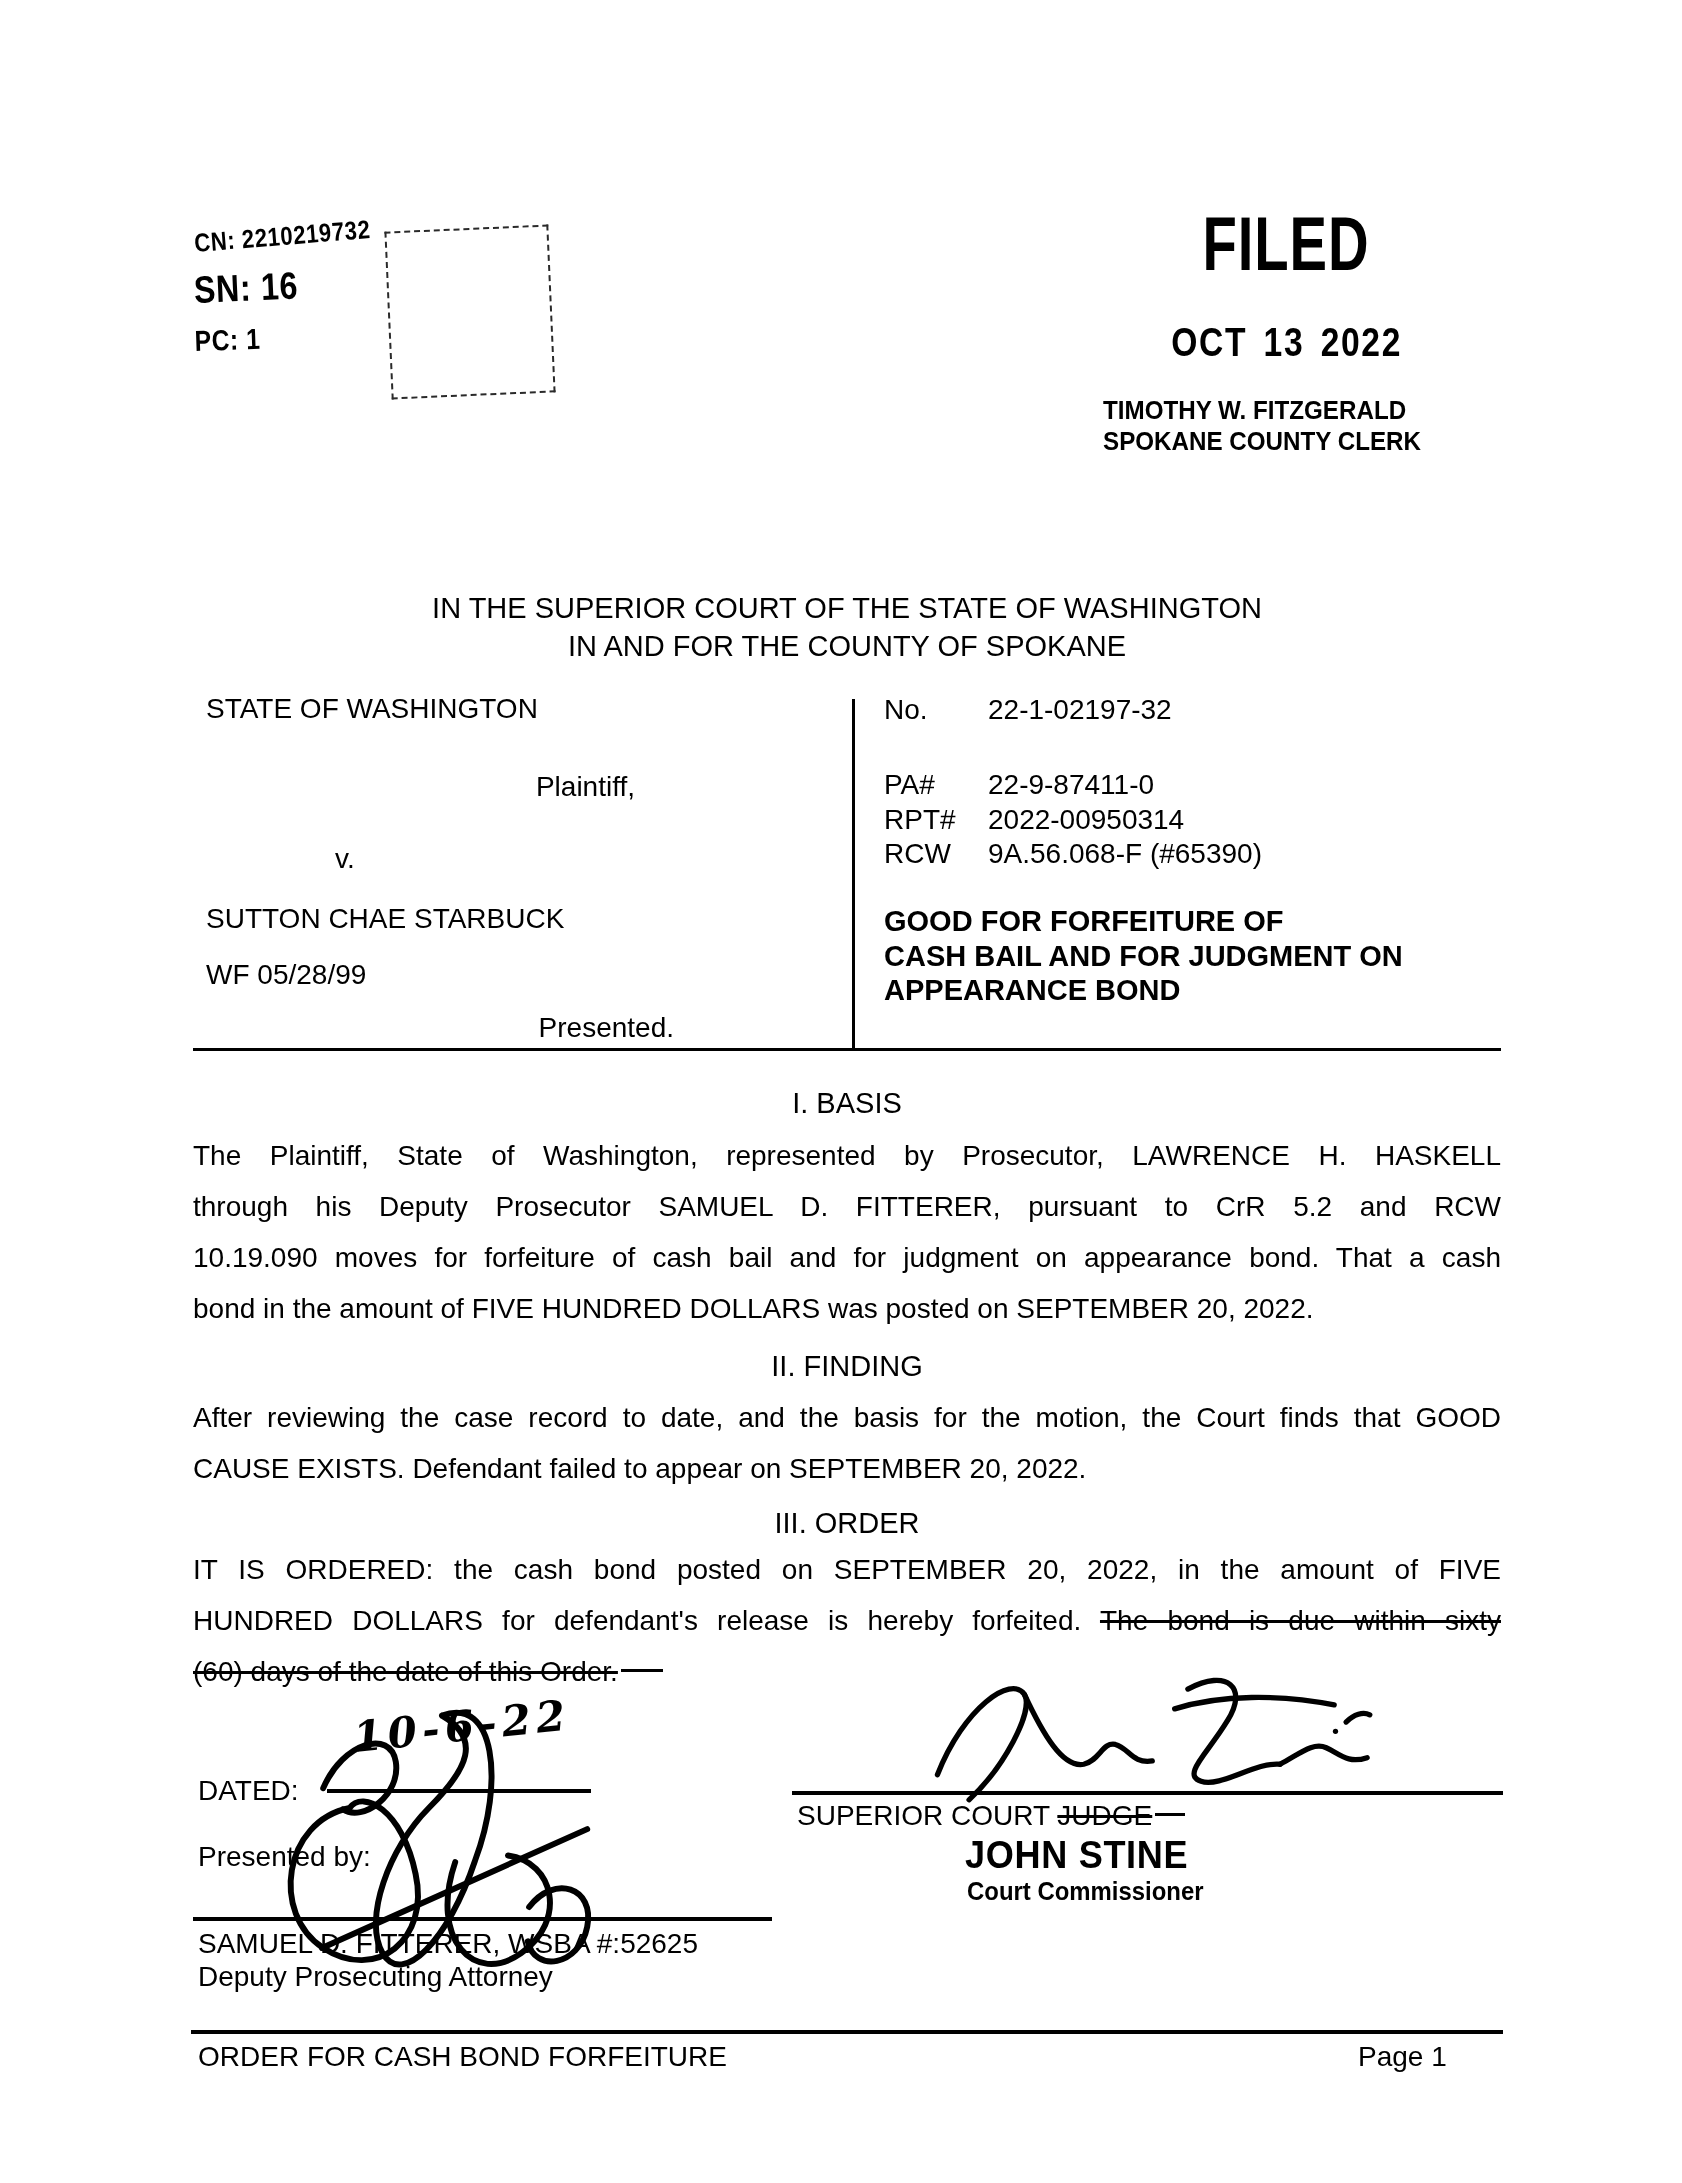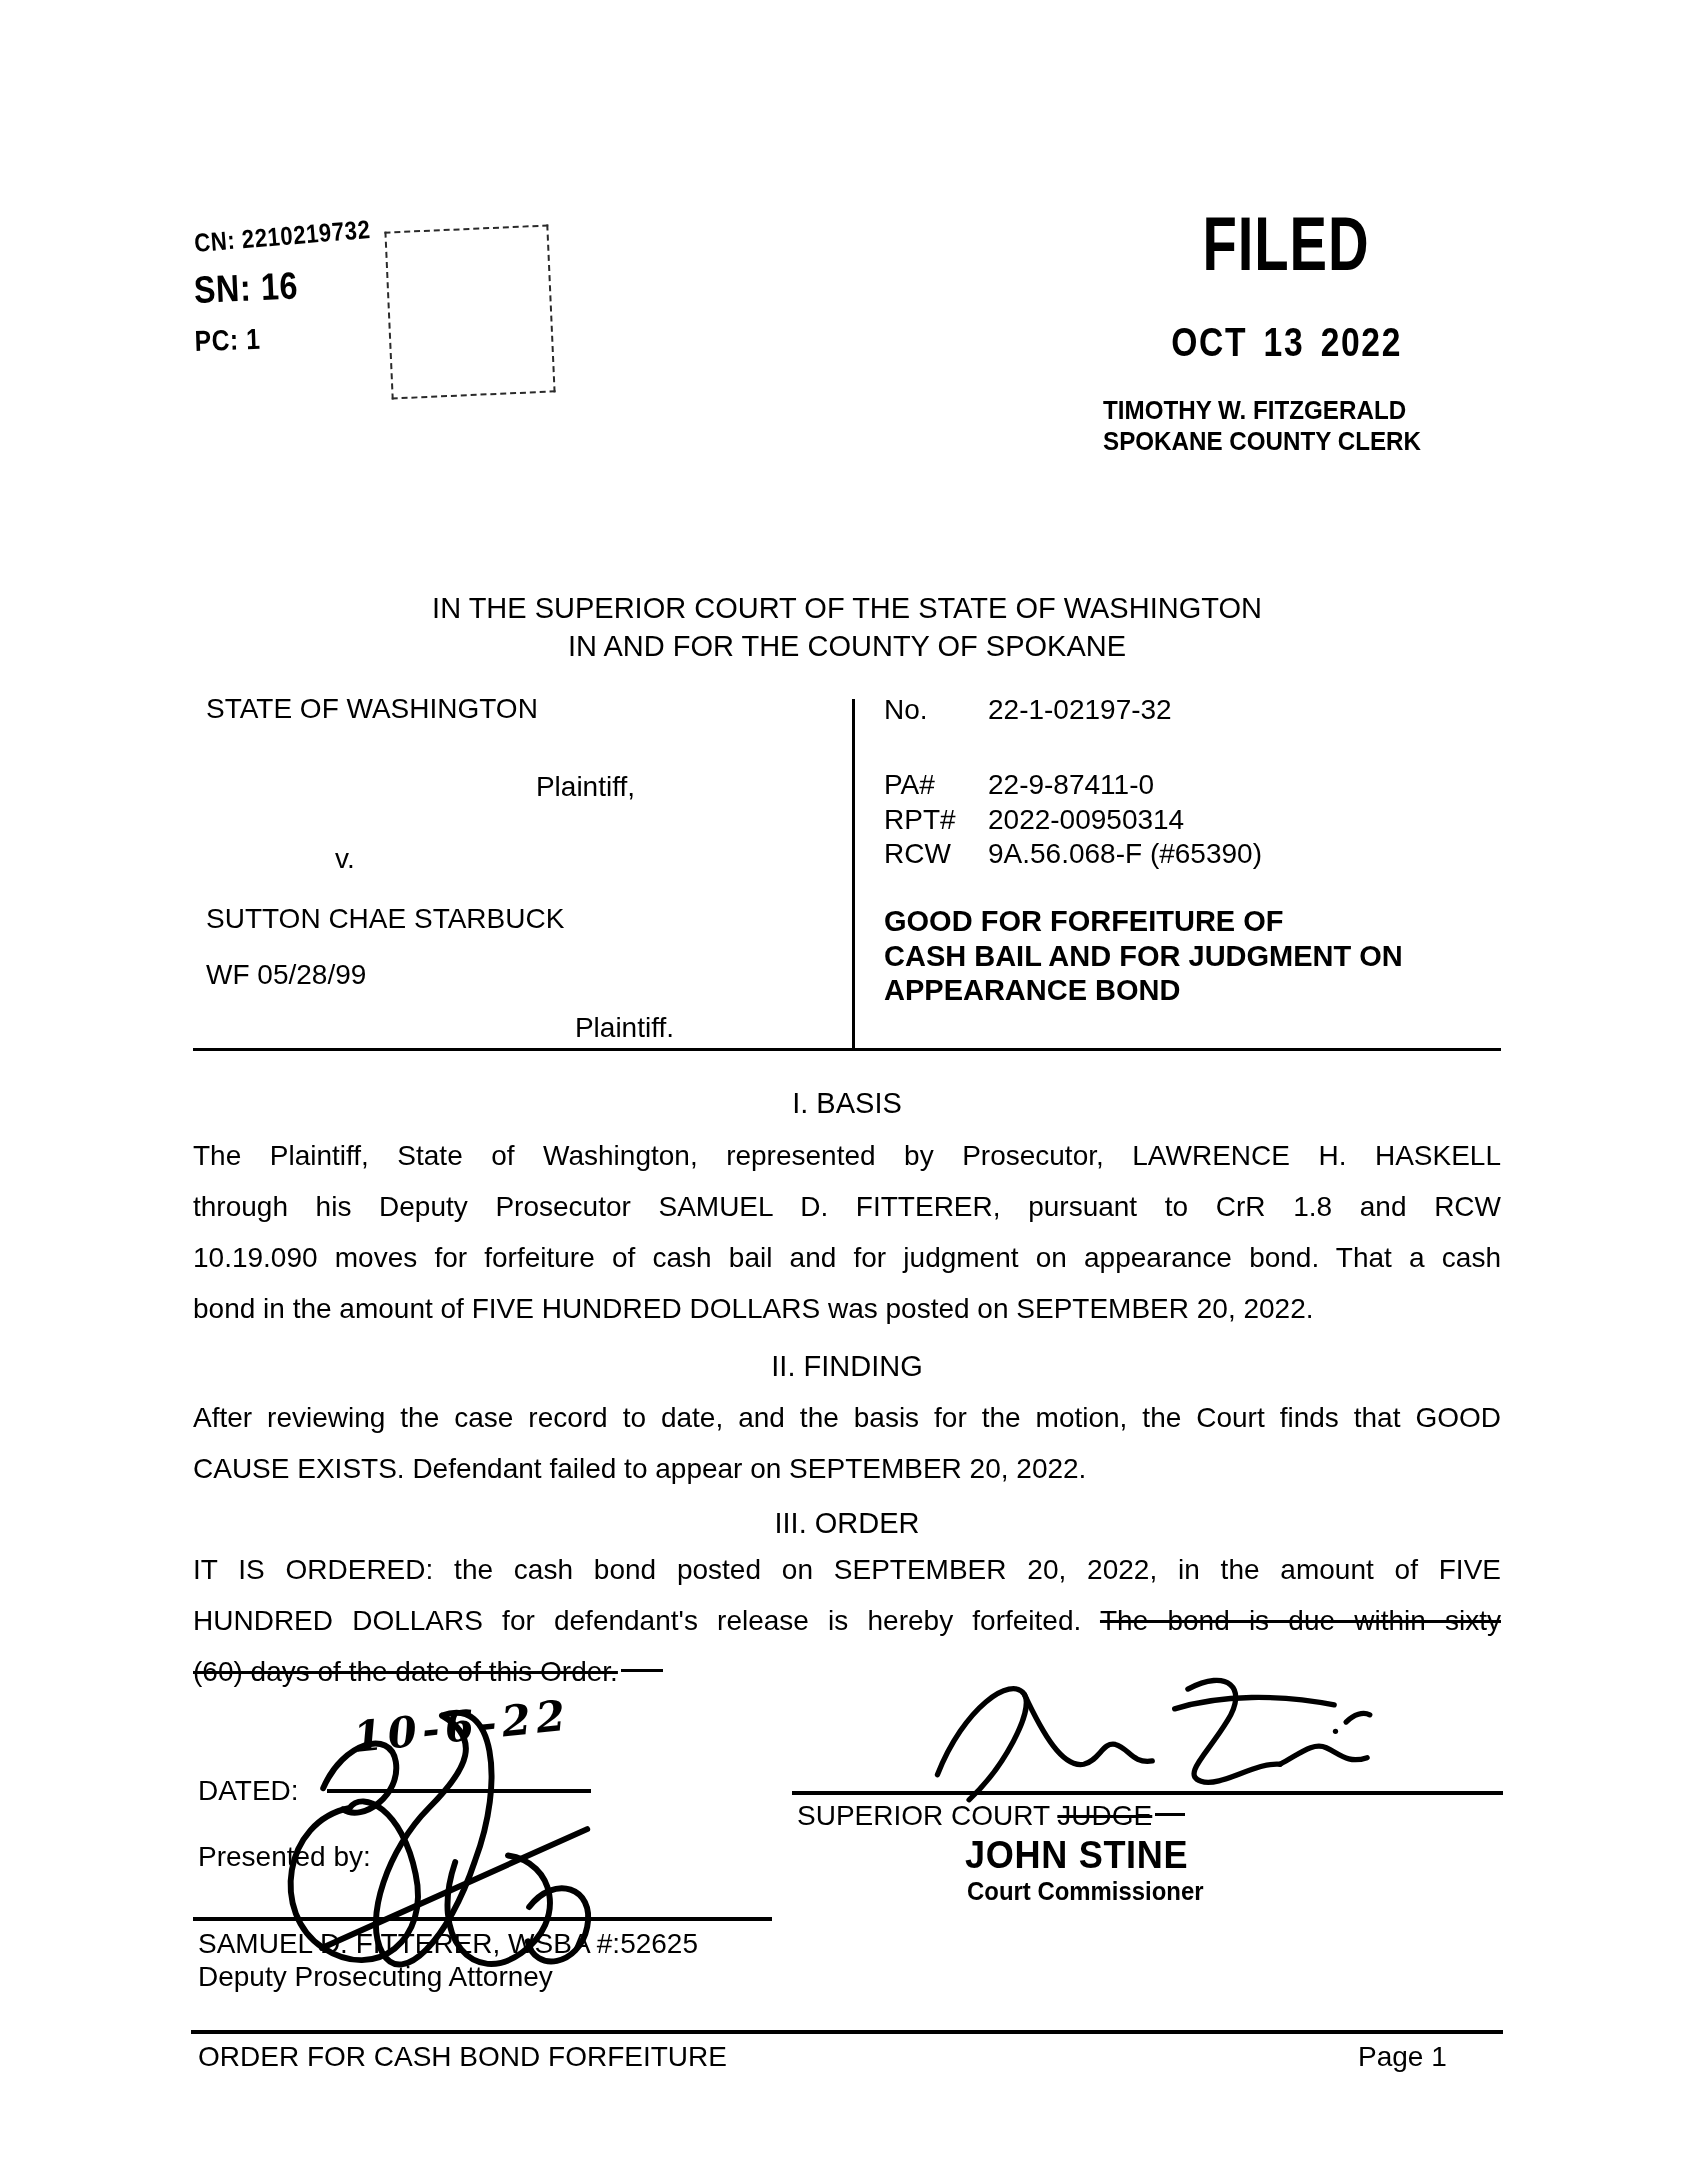"Plaintiff." div.abs { text: Plaintiff -> Presented }
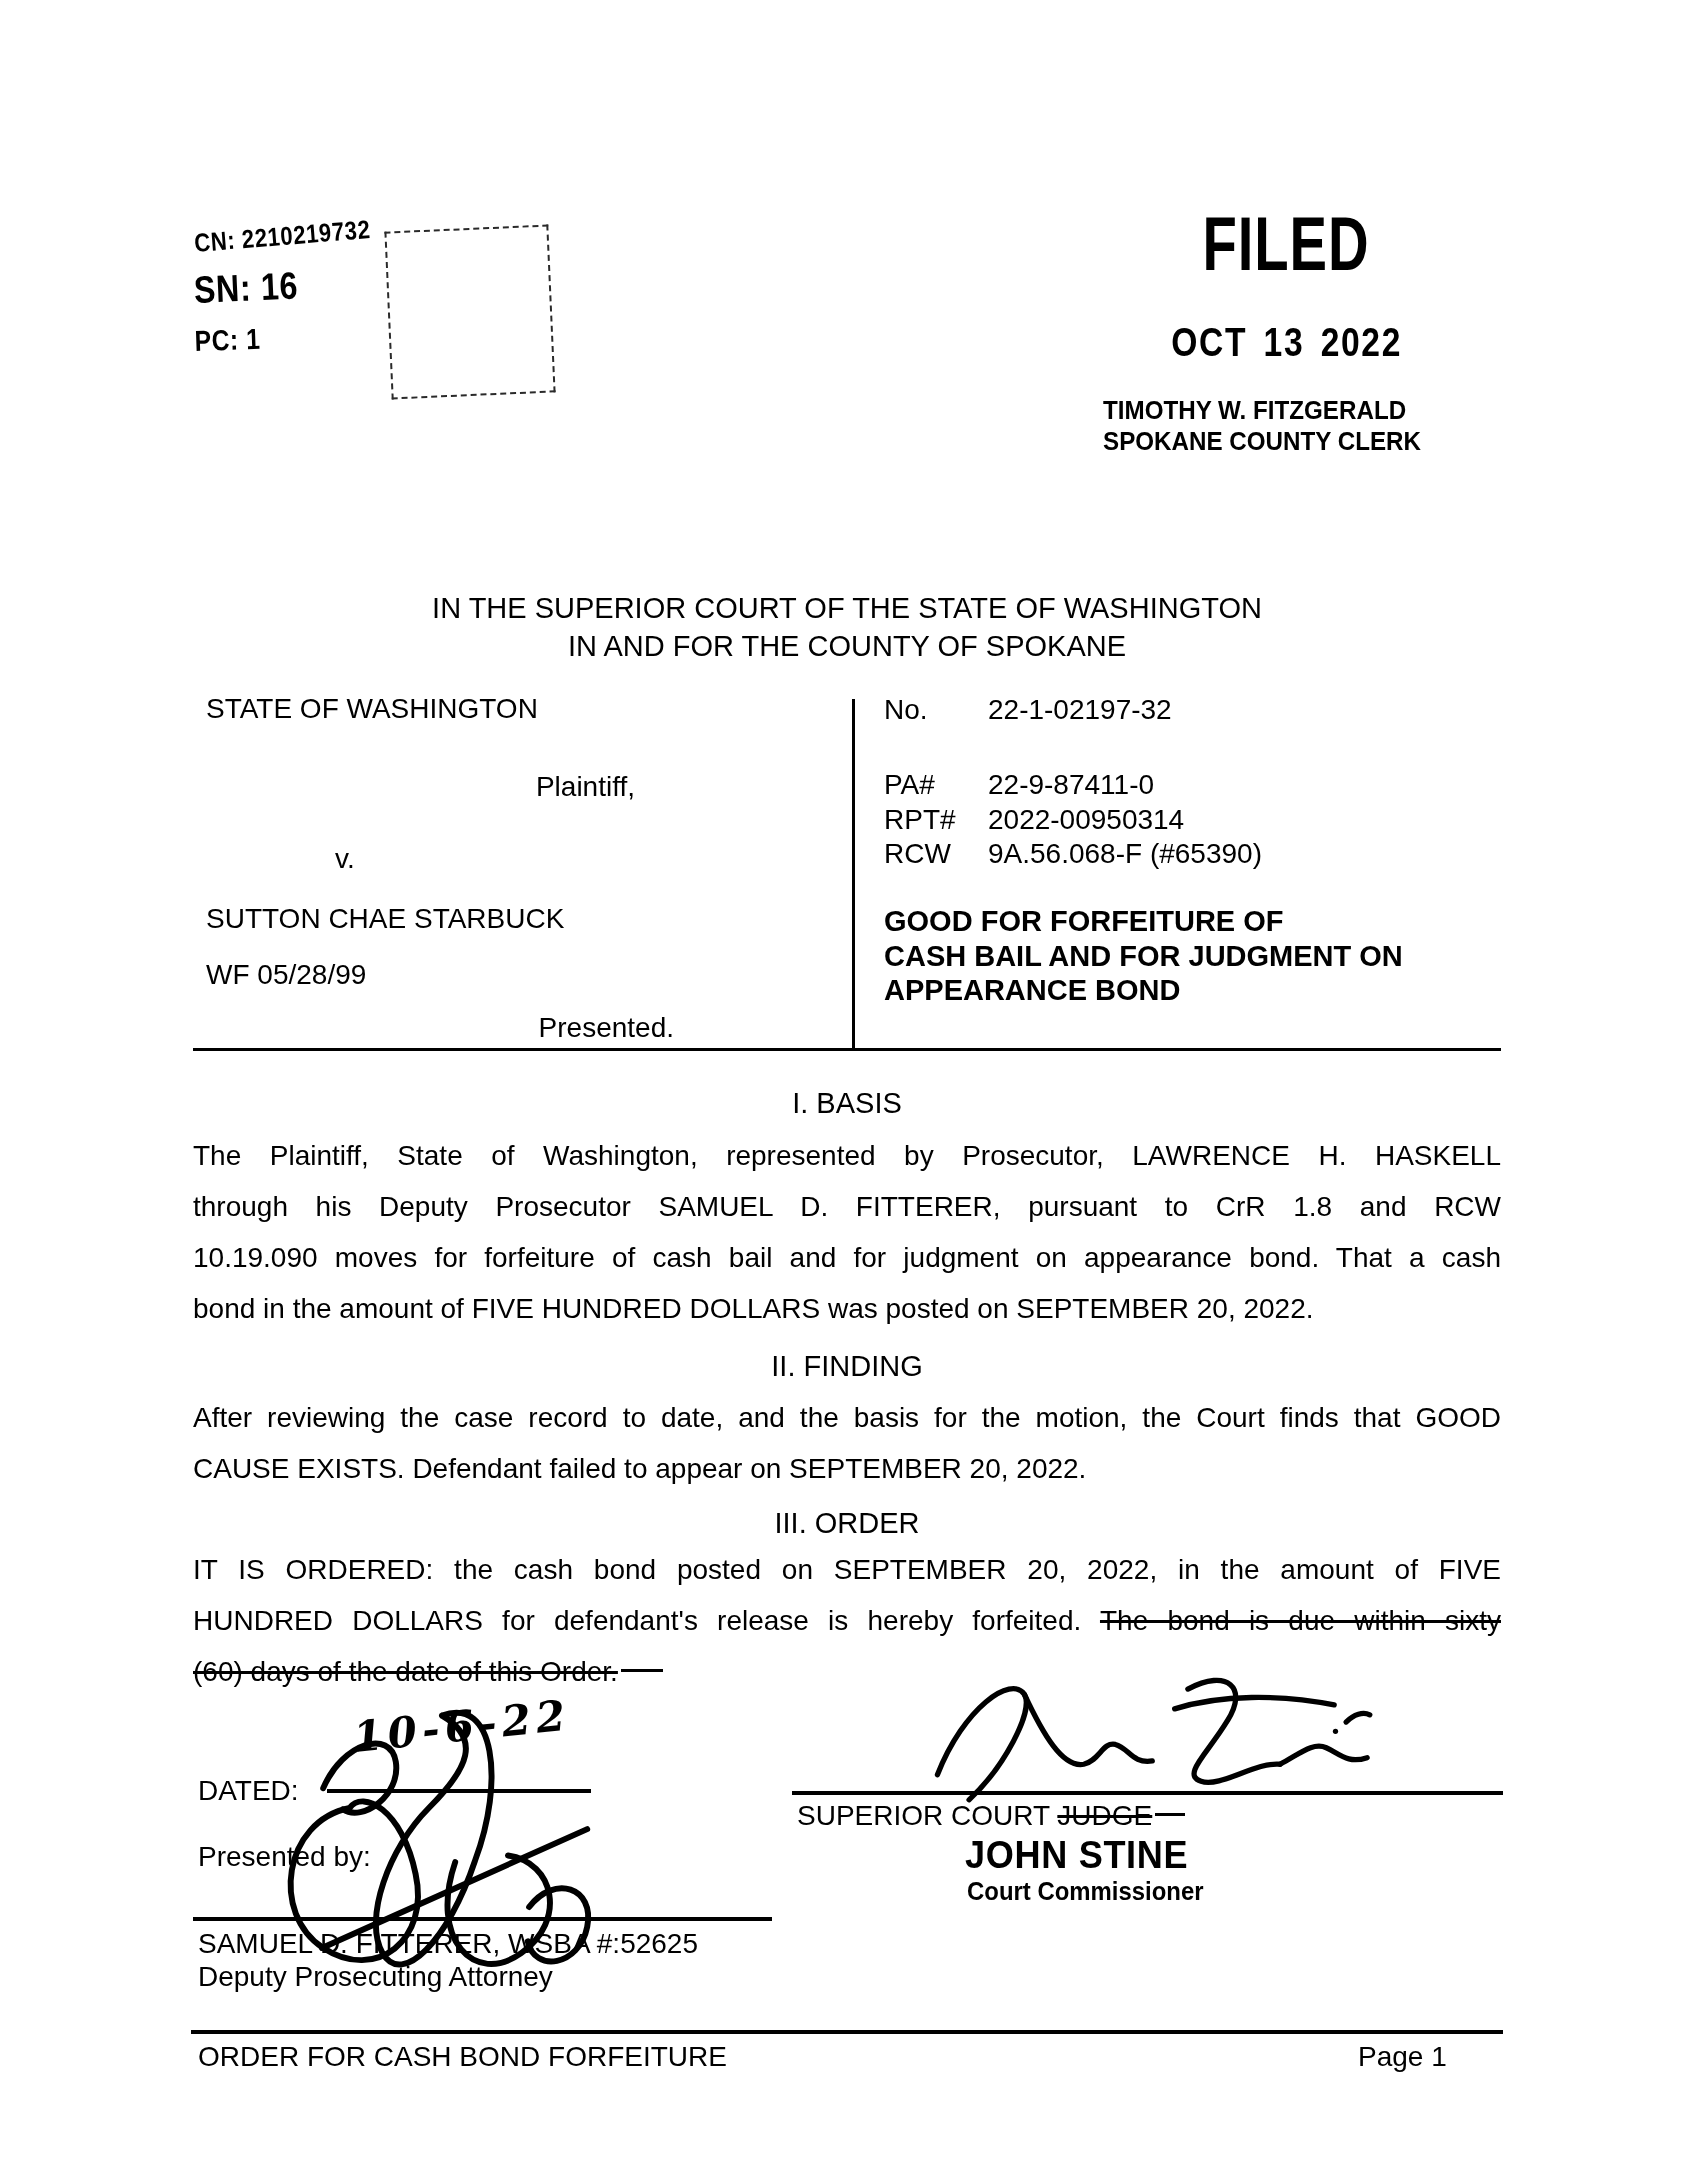"through his Deputy Prosecutor SAMUEL" div.ln { text: 1.8 -> 5.2 }
